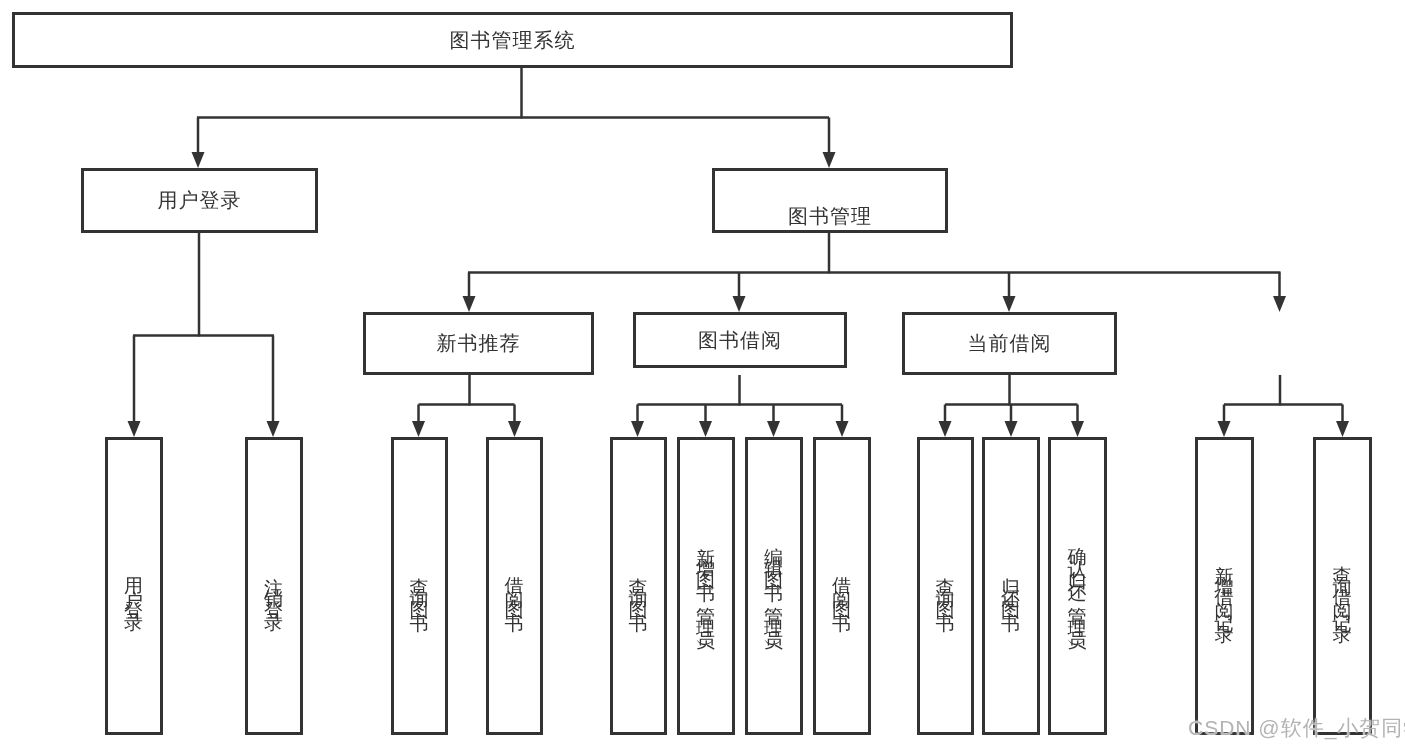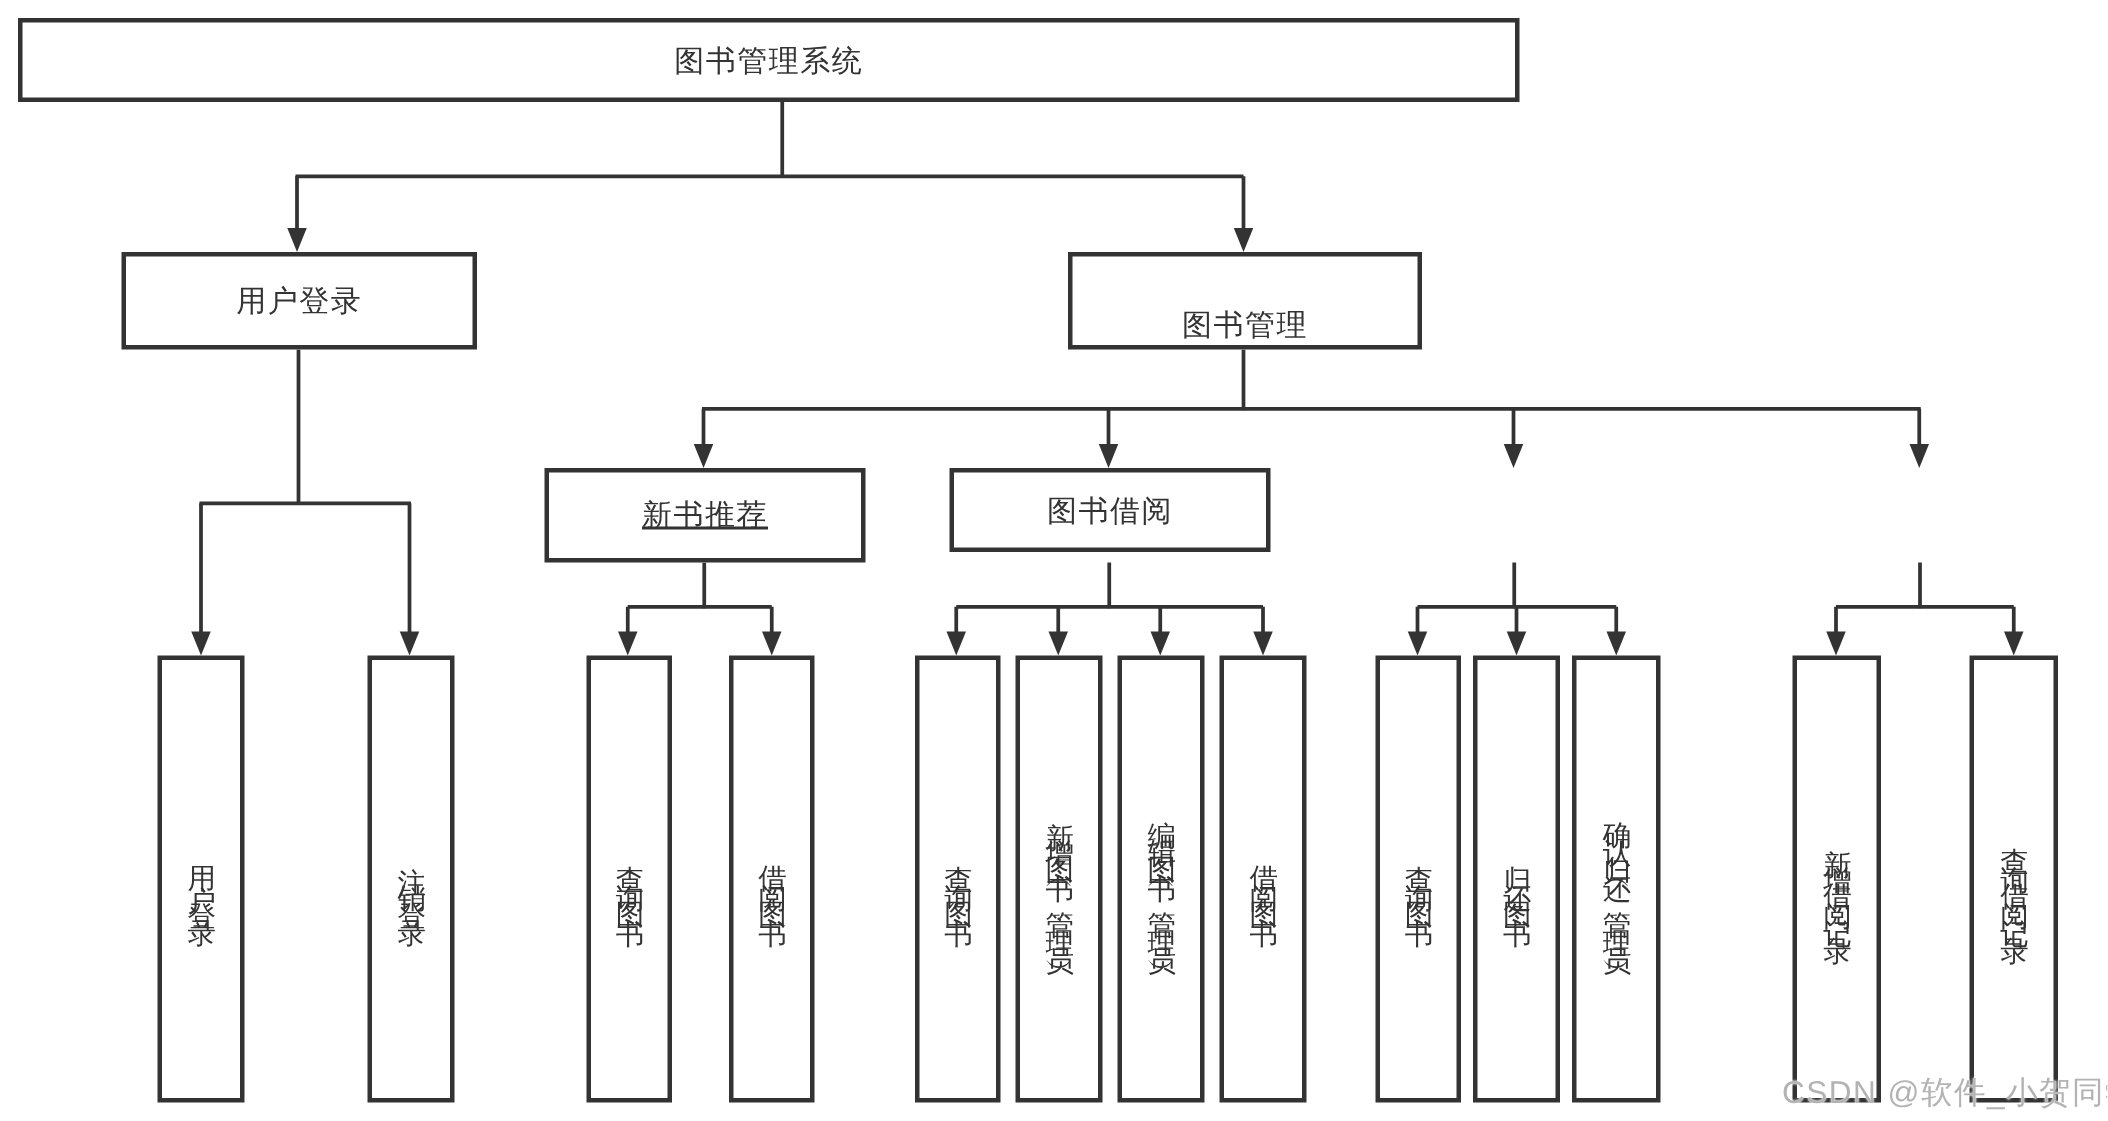"新书推荐" div.node { text-decoration: underline -> none; width: 214px -> 231px }
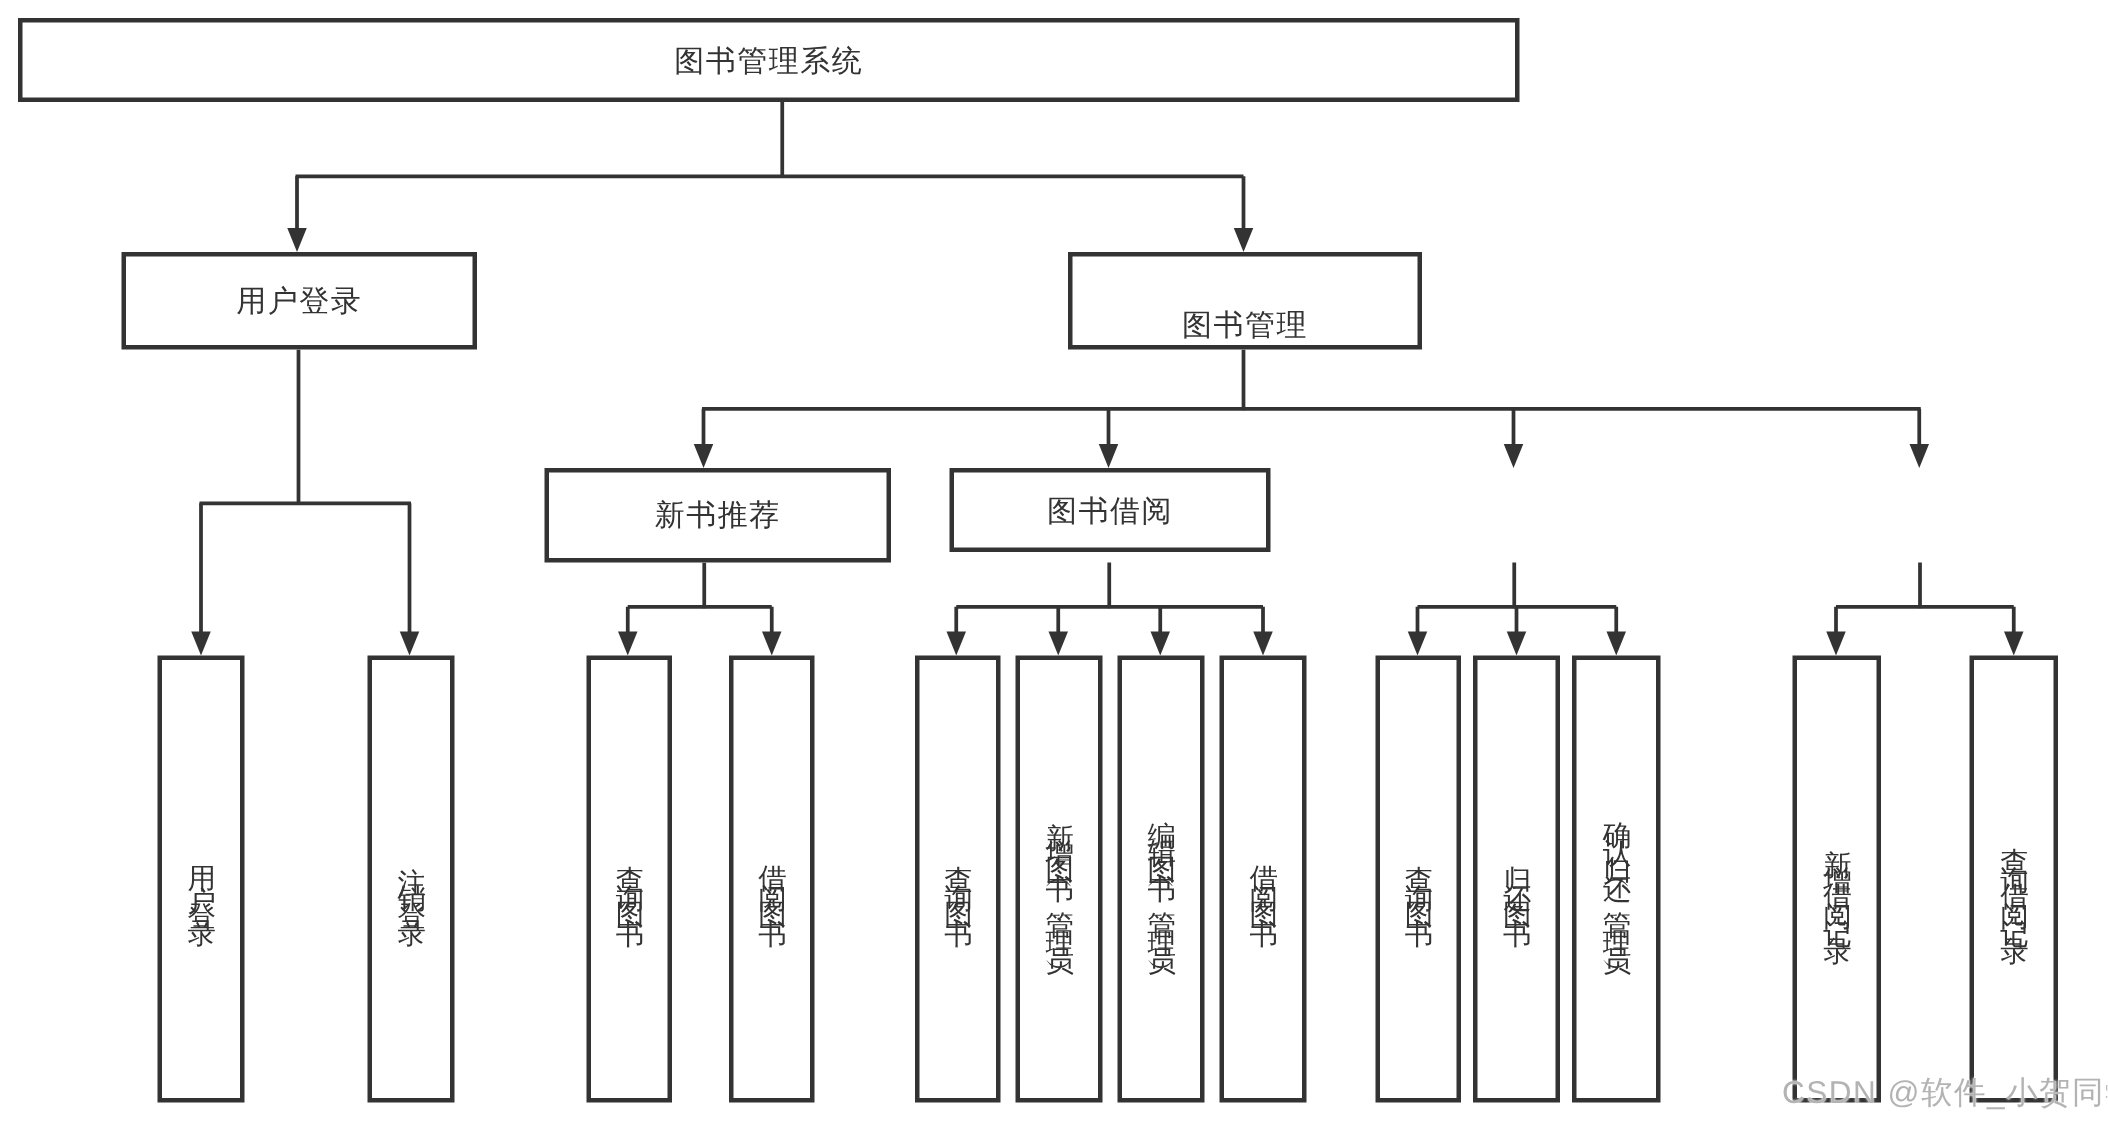"当前借阅" div.node { html: none -> <div> <span>当前借阅</span> </div> }
